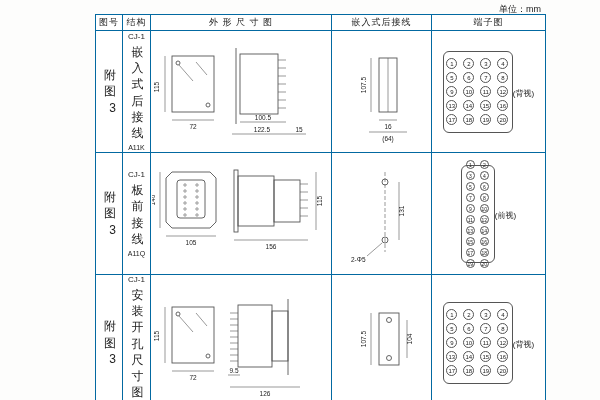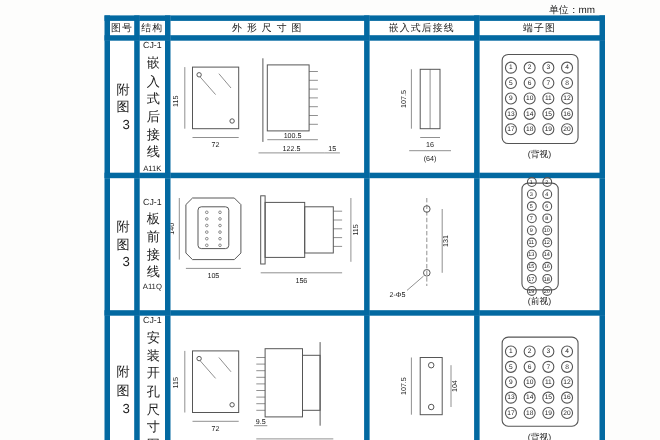"图号" .spec th,.spec td { border: 5px solid #0369a1 -> 1px solid #0369a1 }
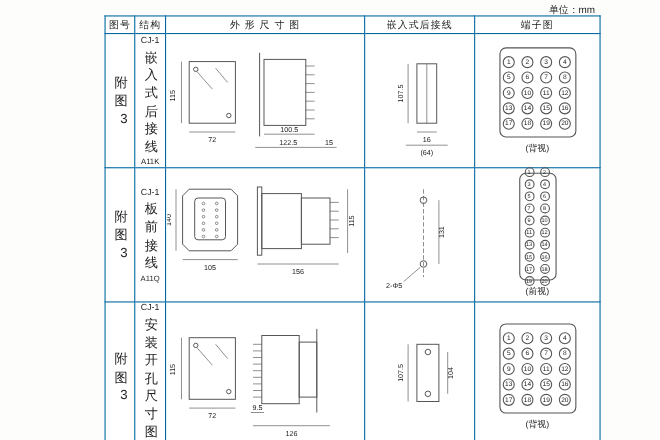"(背视)" .terminal-wrap { flex-direction: column -> row }
